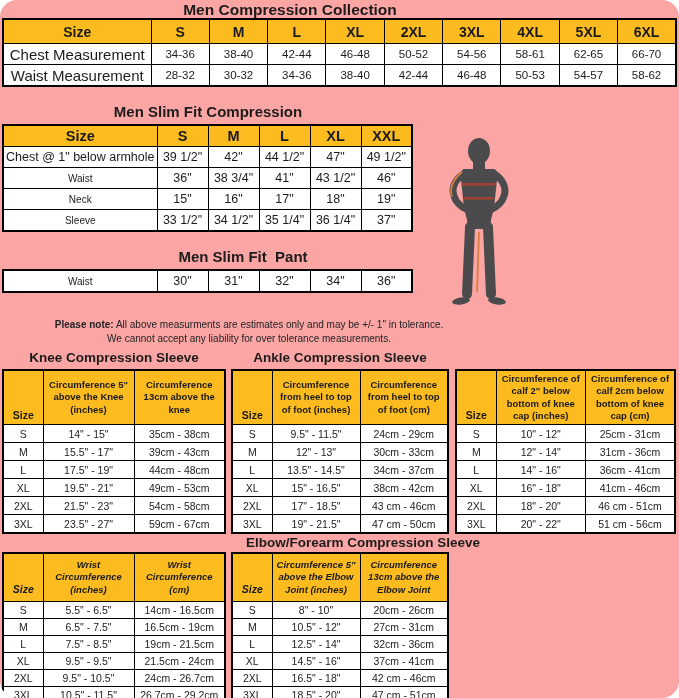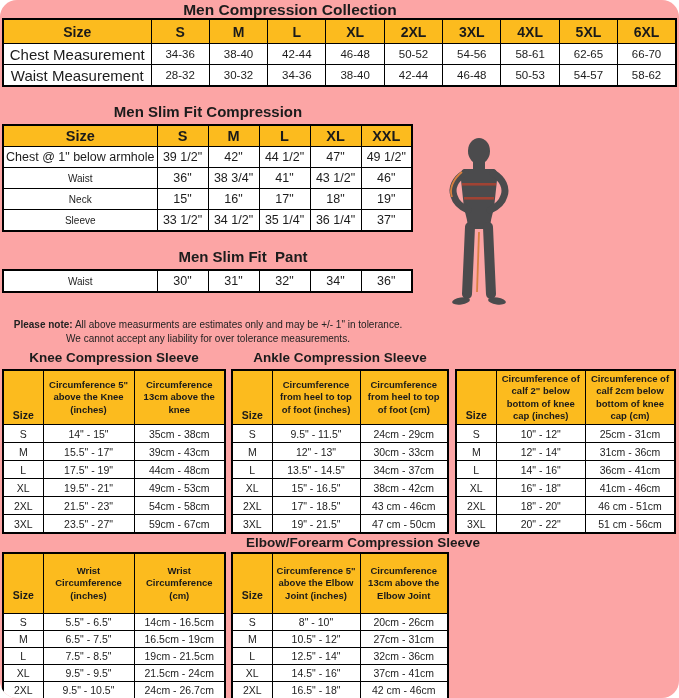"Please note: All above measurments" .note { padding-left: none -> 41px }
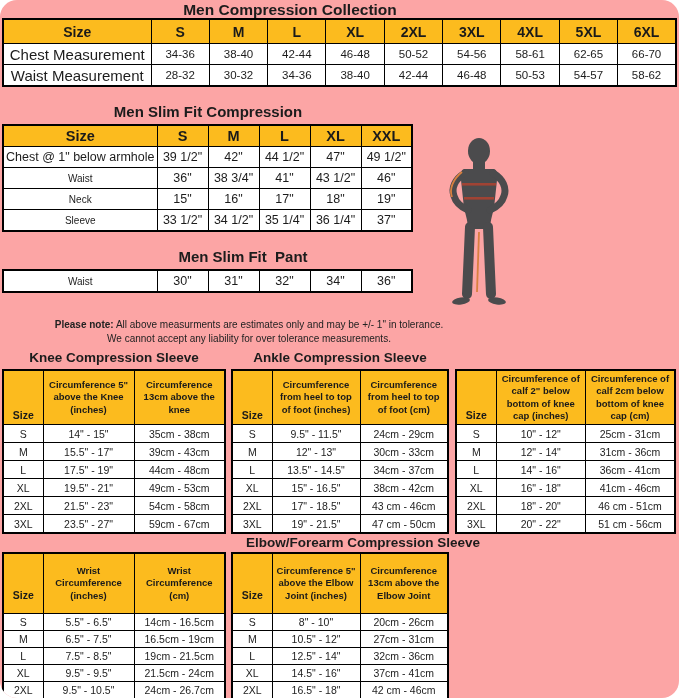"Wrist Circumference (inches)" table.grid2 thead th { font-style: none -> italic; padding: 10px 2px -> 4px 2px }
